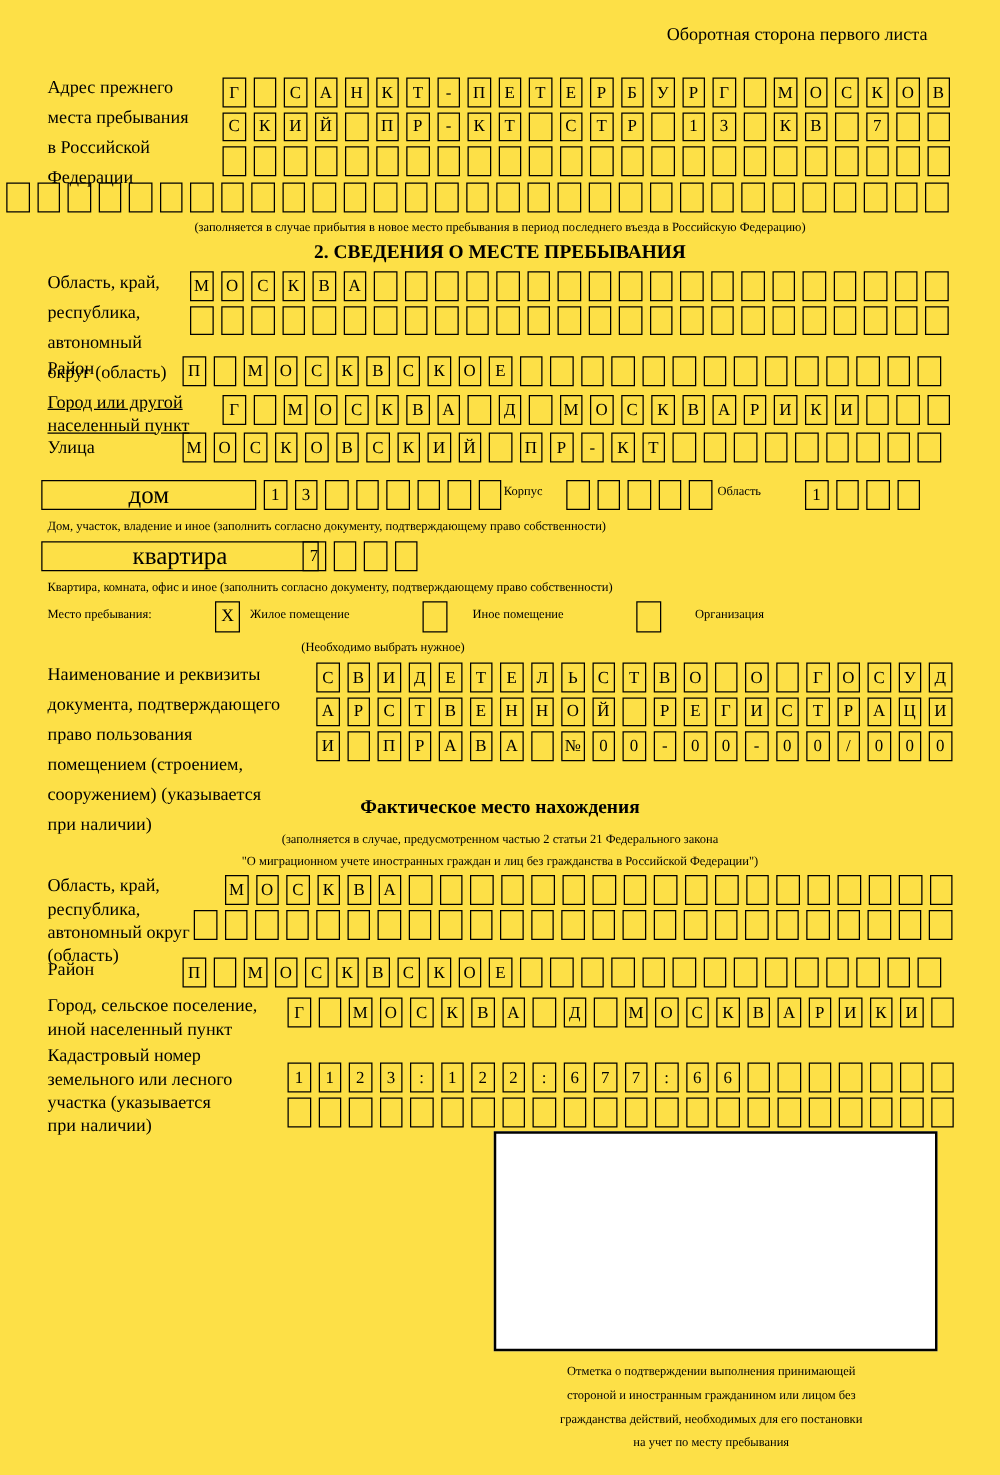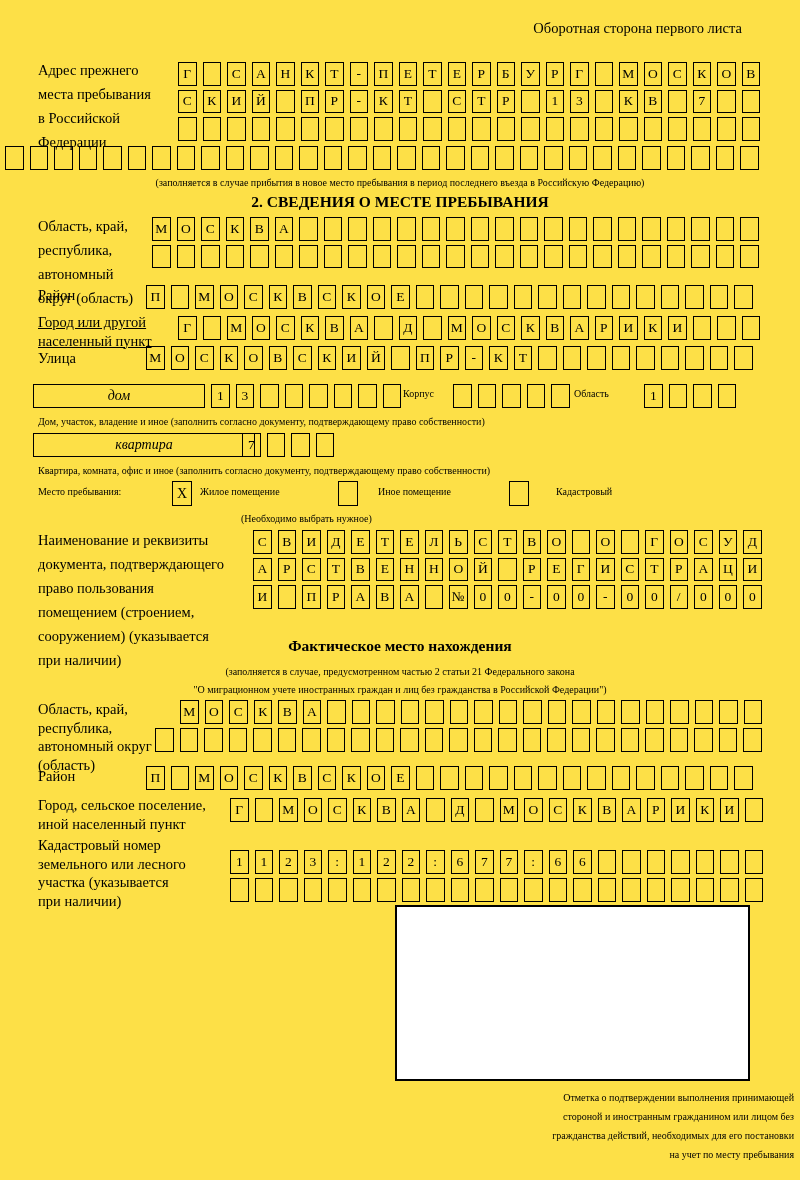"дом" .namedbox { font-size: 14px -> 20px; font-style: italic -> none }
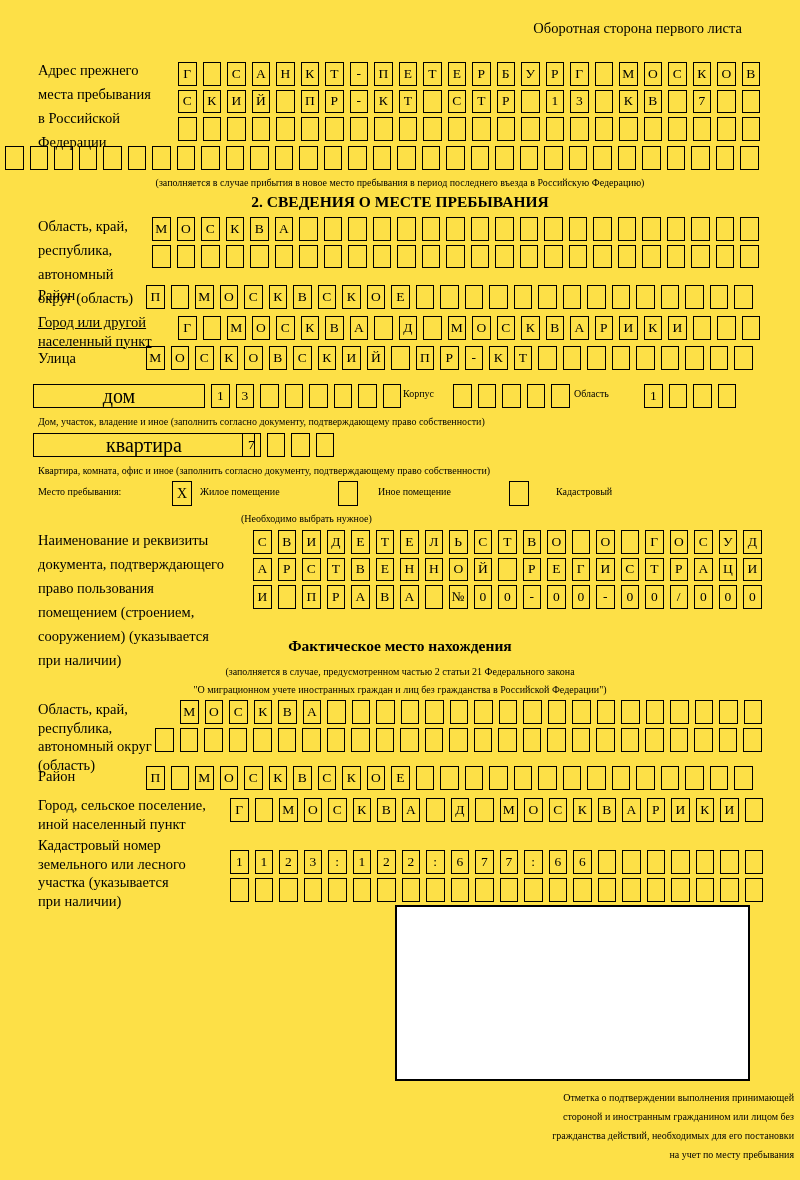"Кадастровый" div.abs { text: Кадастровый -> Организация }
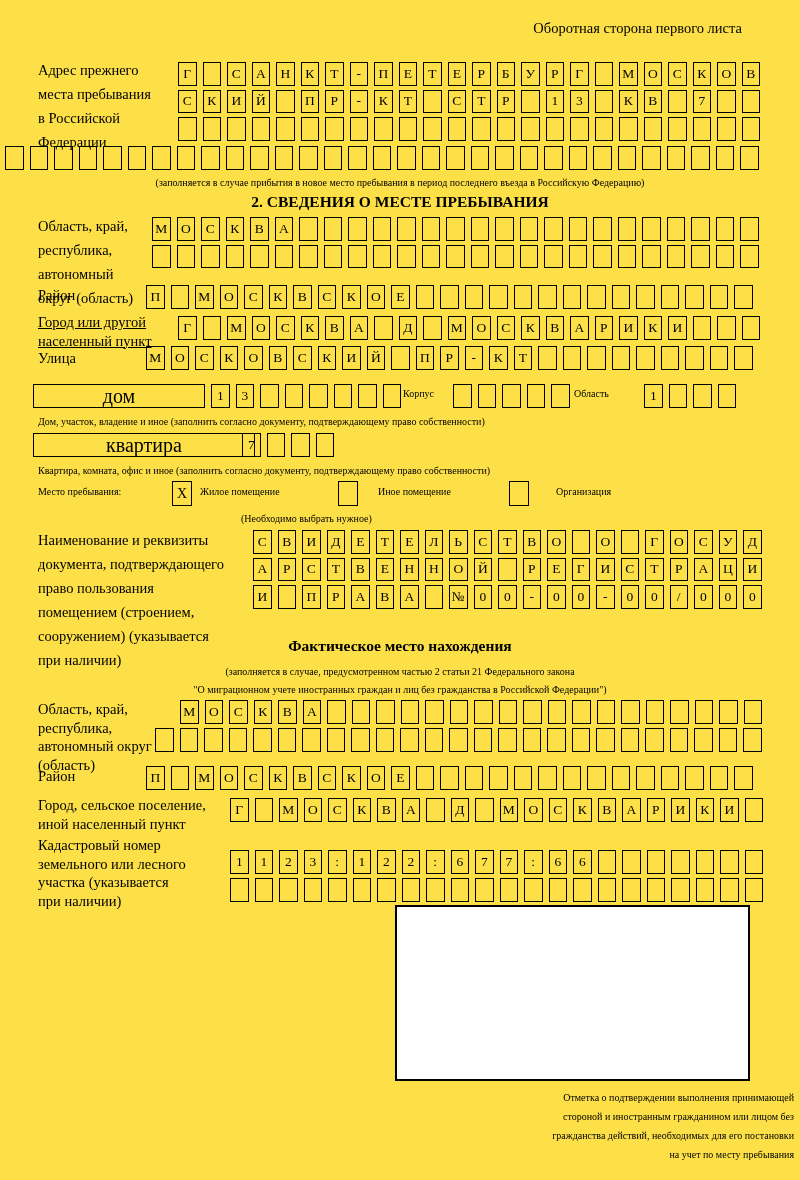"Отметка о подтверждении выполнения" div.abs { left: 364px -> 354px; text-align: right -> center }
